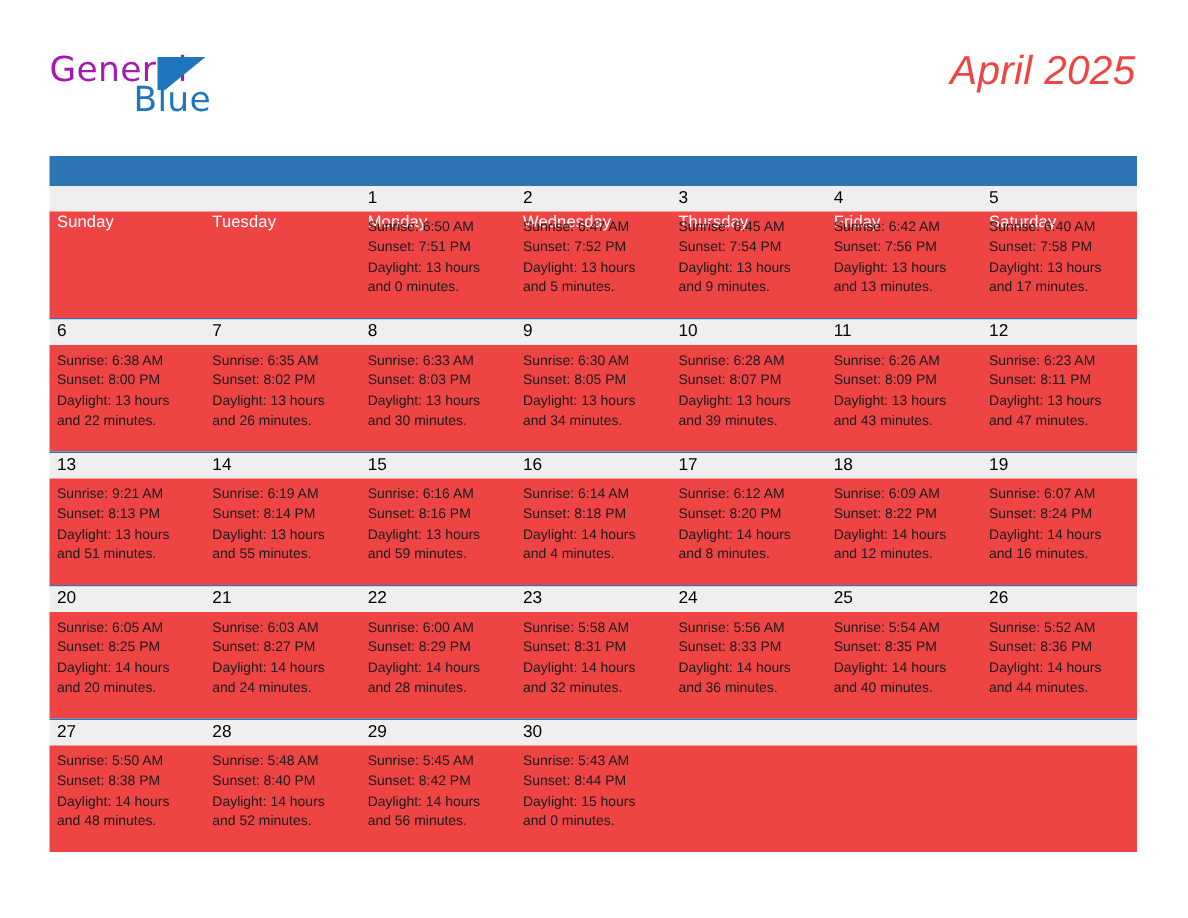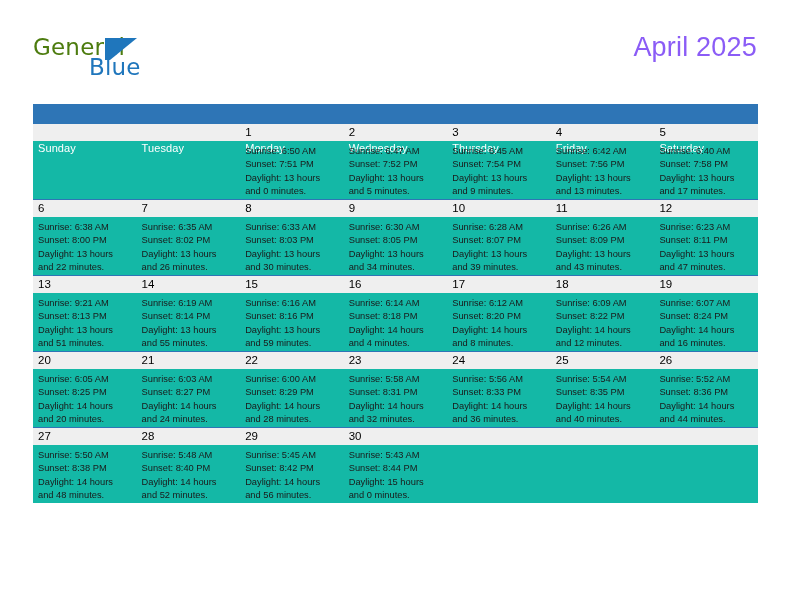"General" .brand-general { color: #4d7c0f -> #a21caf }
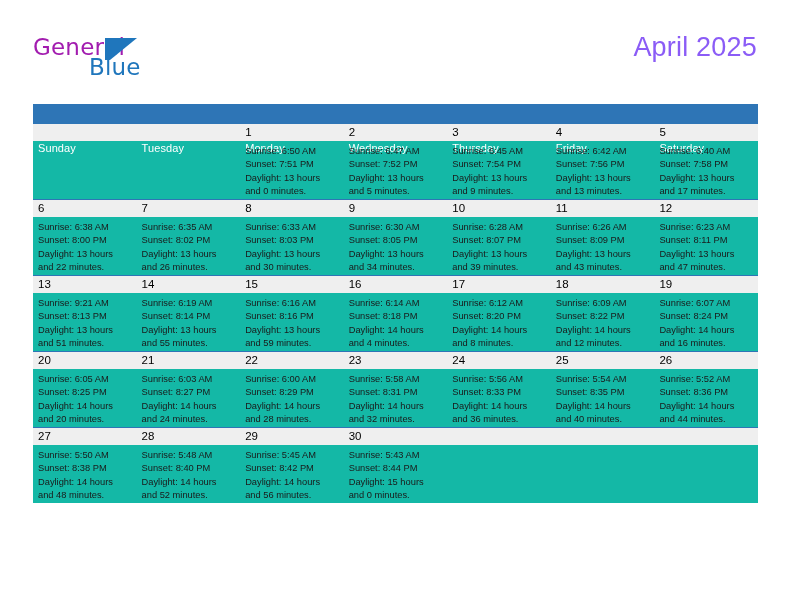"April 2025" .title { color: #8b5cf6 -> #ef4444; font-style: none -> italic }
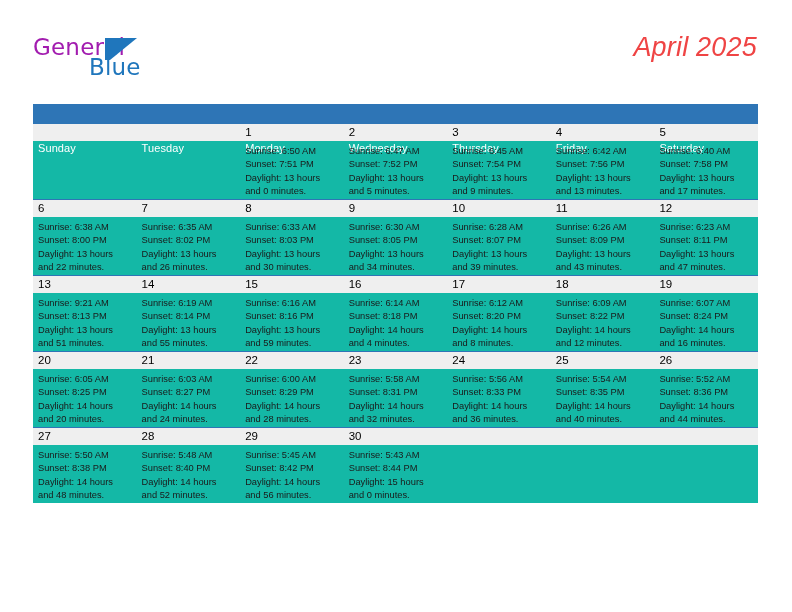"Sunrise: 6:50 AM" .week-body { background: #14b8a6 -> #ef4444; height: 58px -> 71px }
